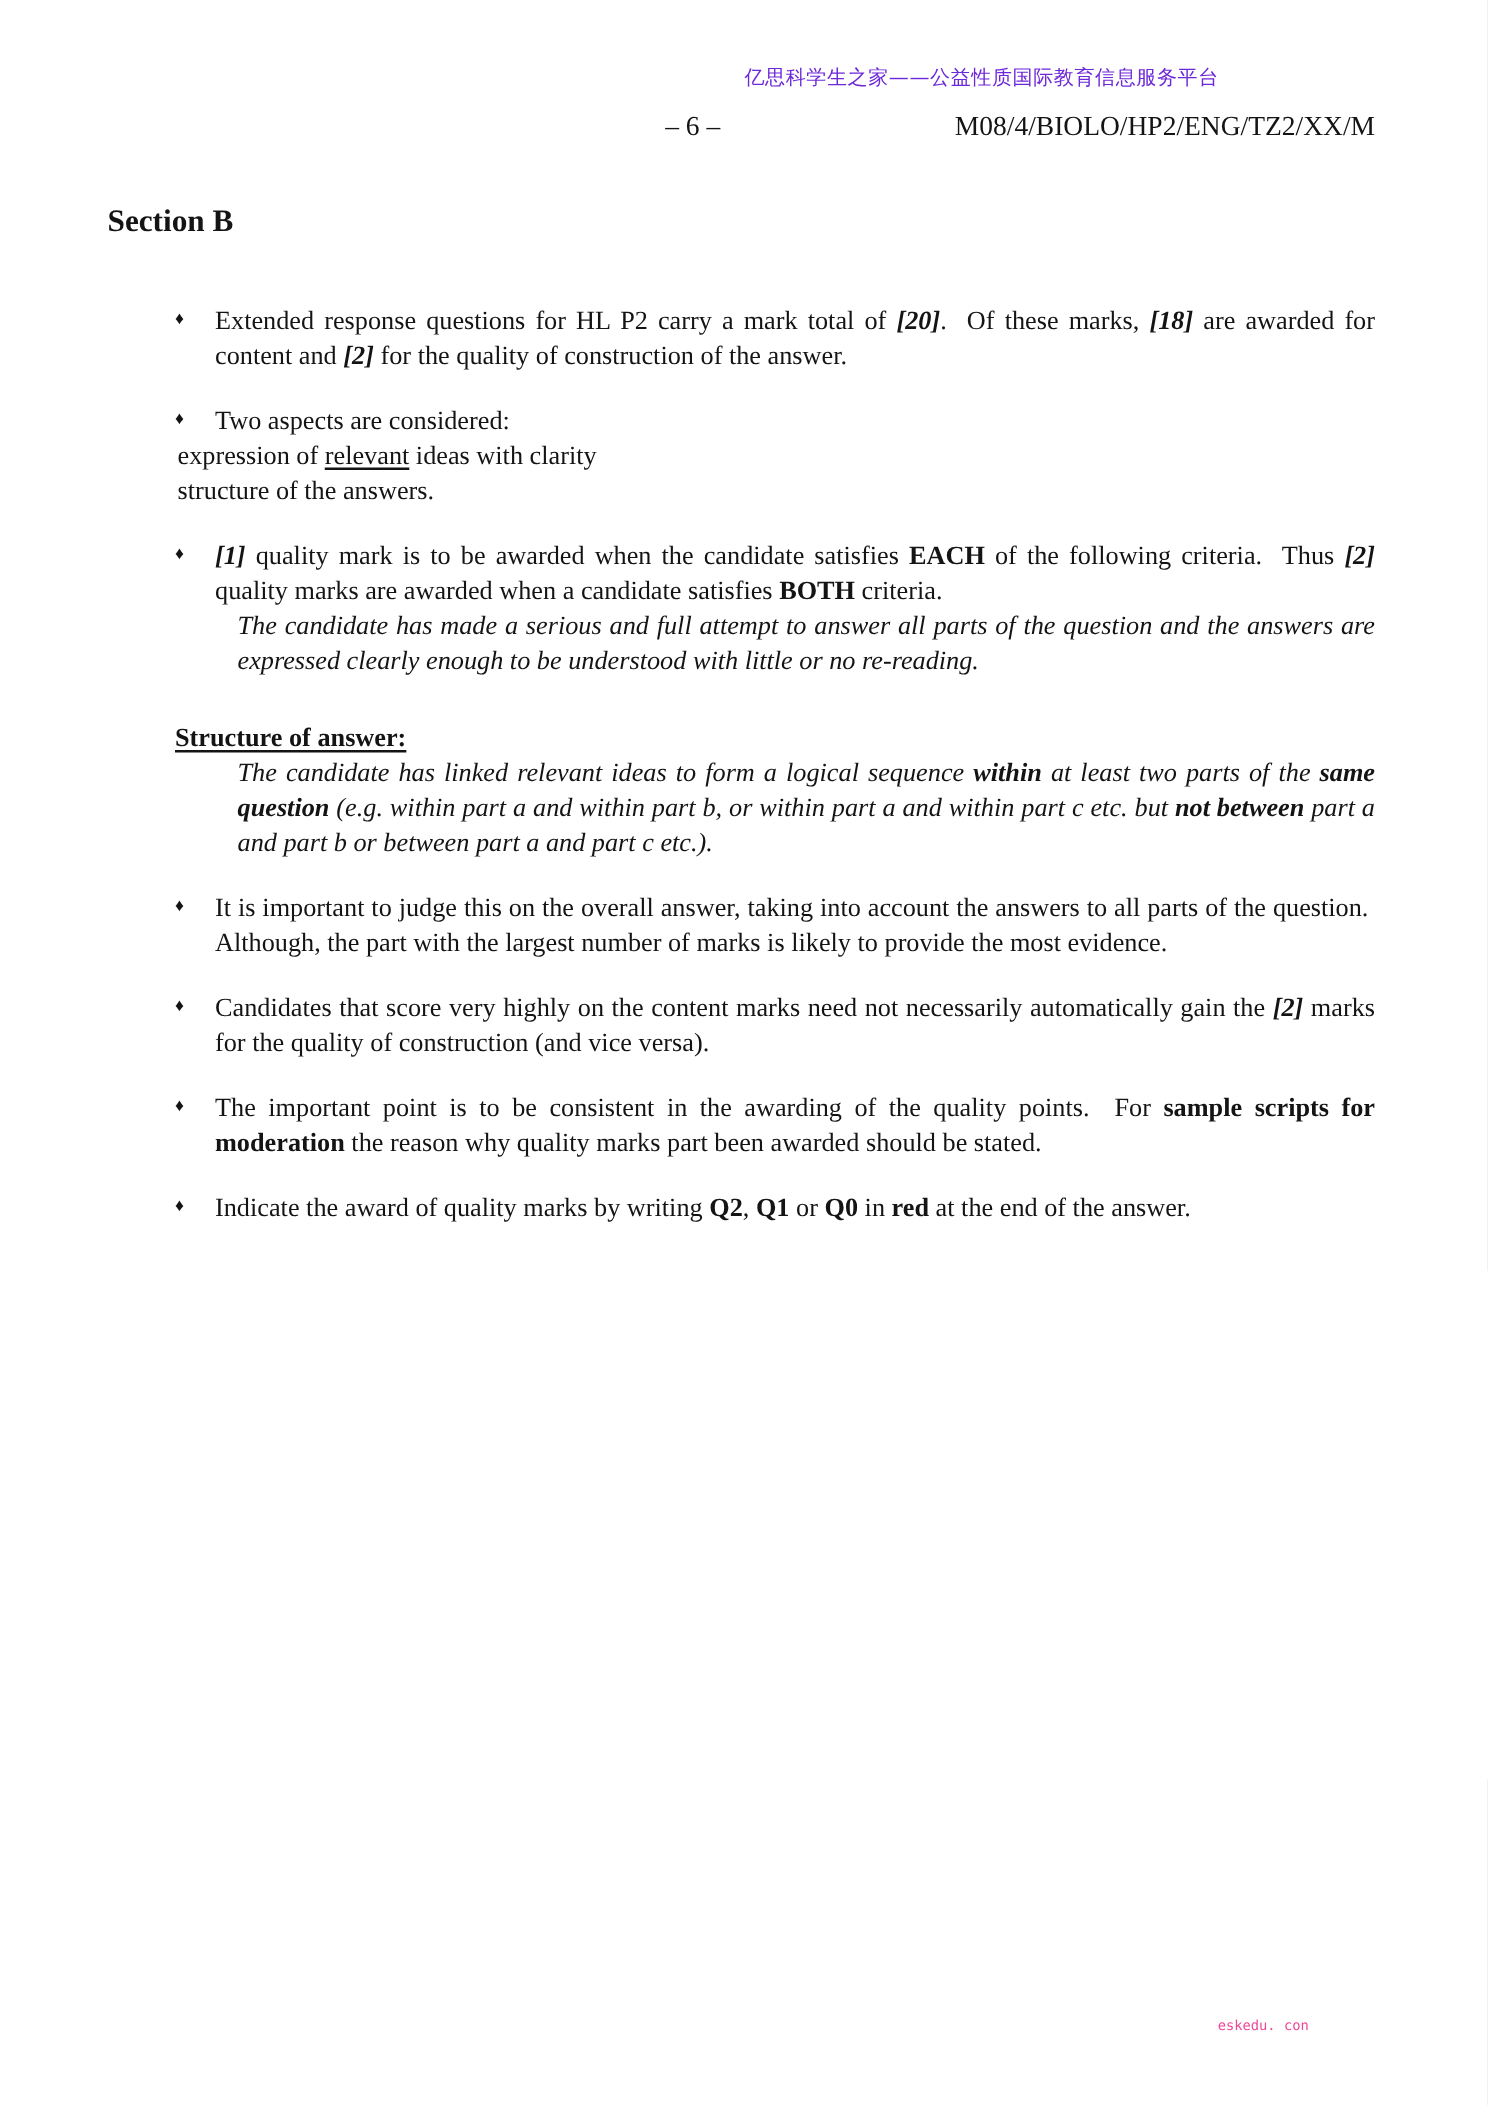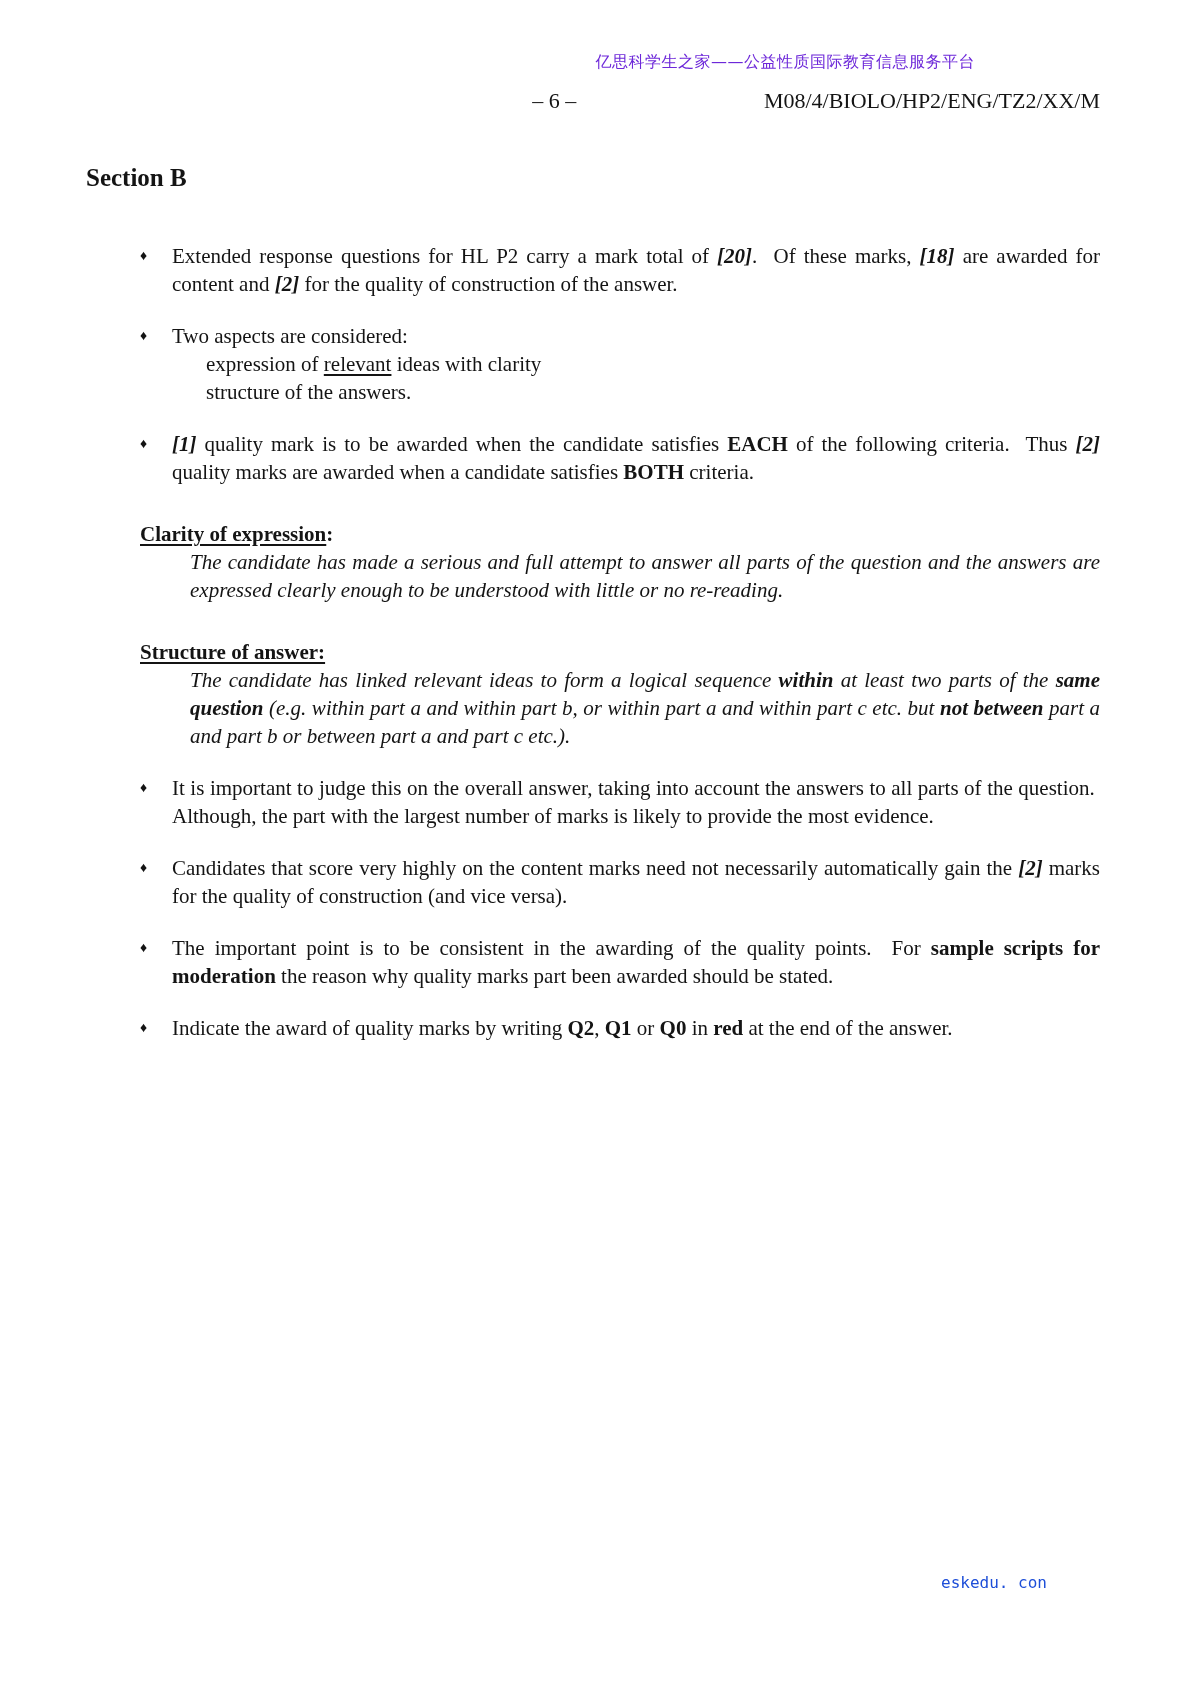"expression of relevant ideas with" .block.subline { margin-left: 120px -> 56px }
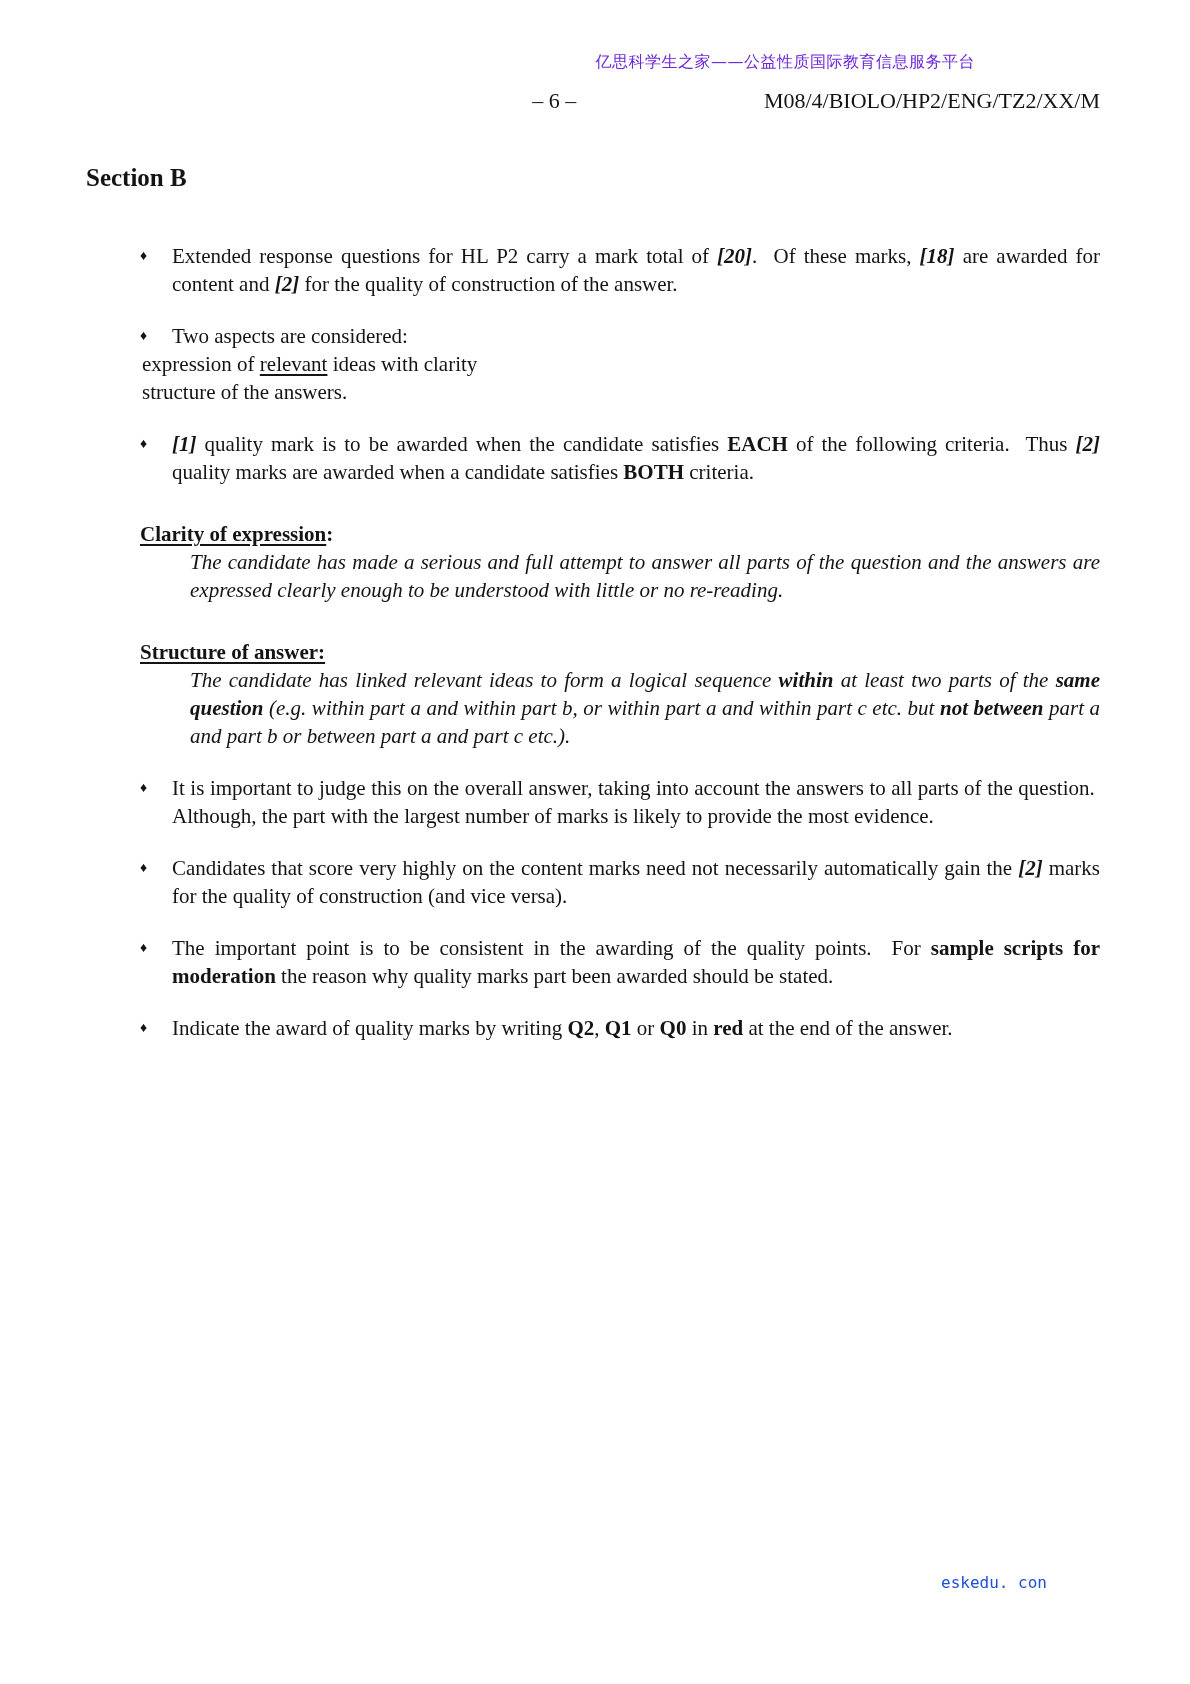"Clarity of expression:" div.block { html: <div><span>Clarity of expression</span><span>:</span></div> -> none }
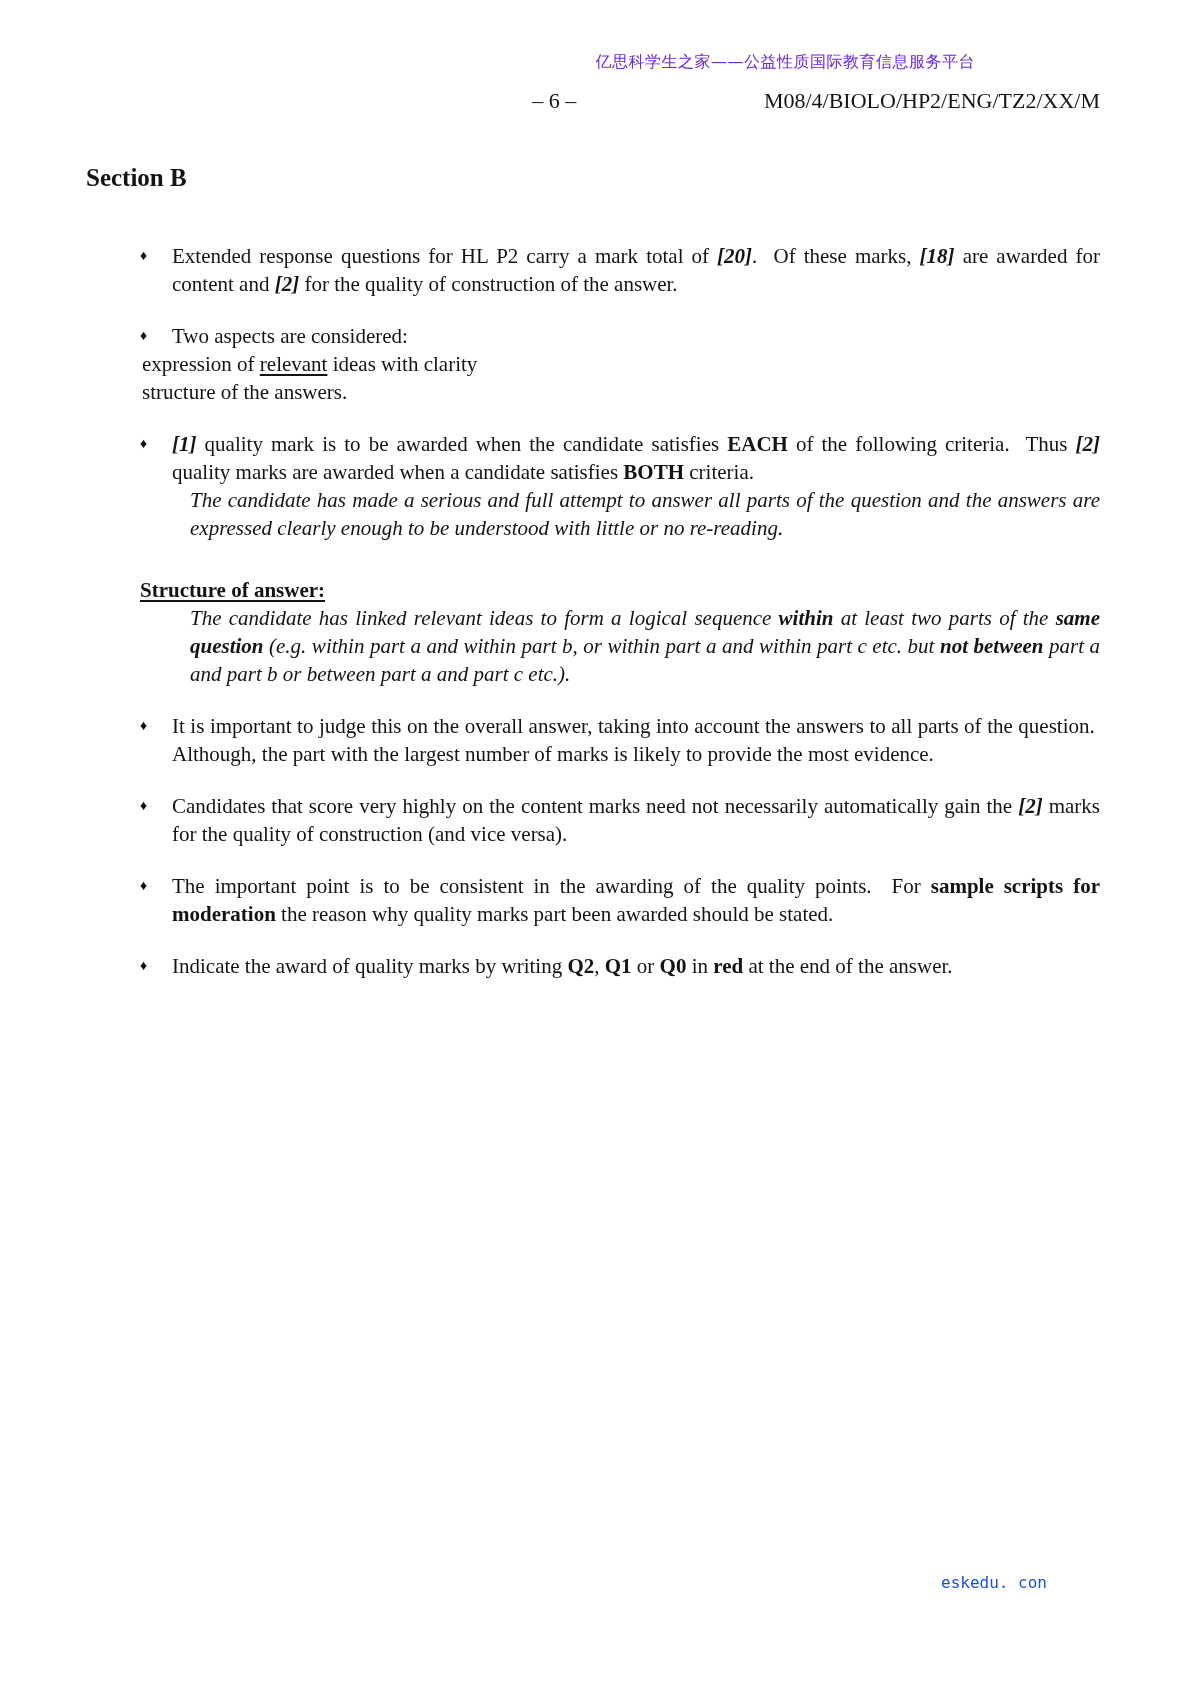"eskedu. con" .wm-bottom { color: #1d4ed8 -> #ec4899; font-size: 16px -> 11px; top: 1573px -> 1614px }
